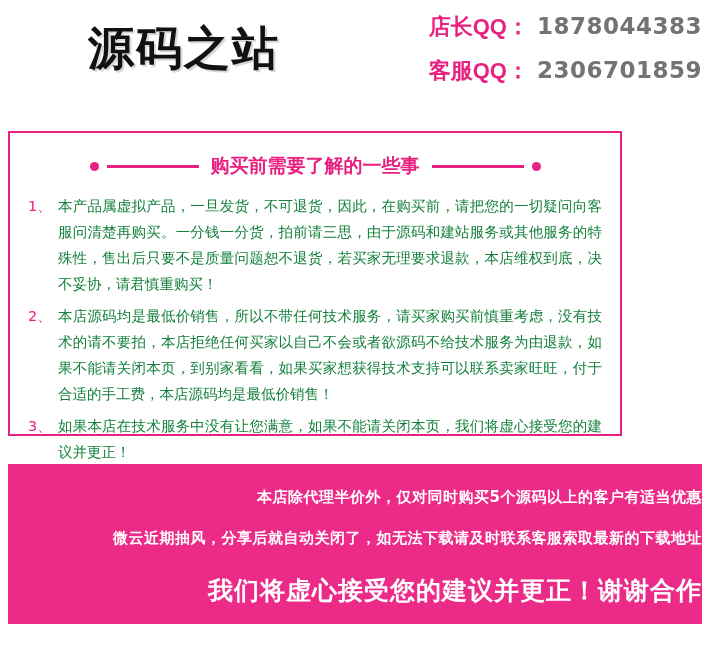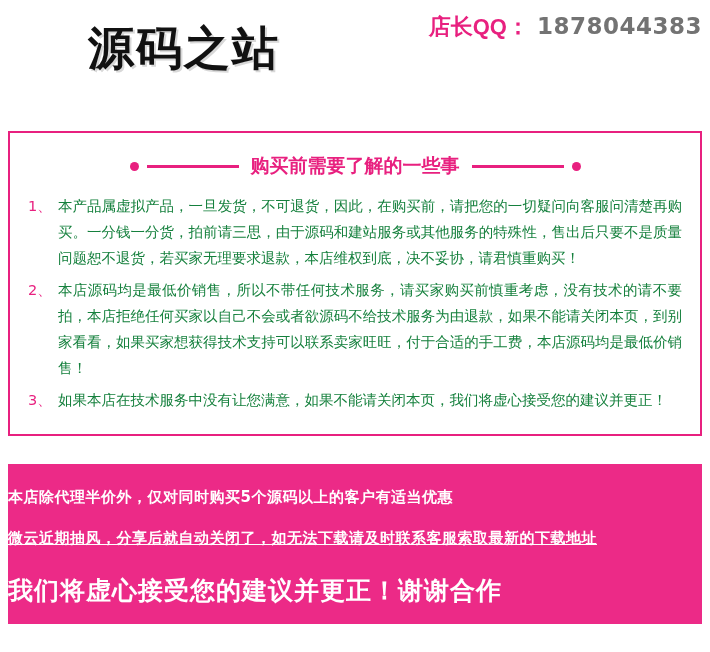"客服QQ：" div.qq-line { html: none -> <div> <span>客服QQ：</span> <span>2306701859</span> </div> }
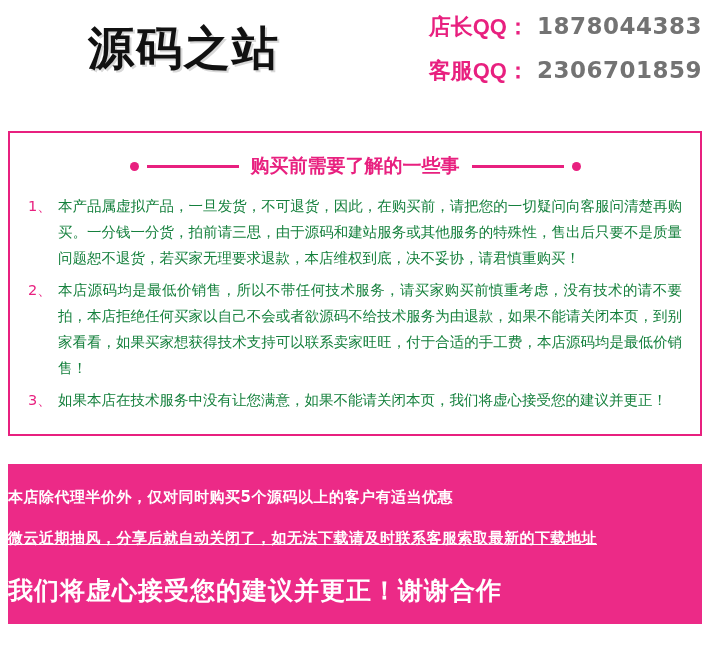"购买前需要了解的一些事" .notice { width: 694px -> 614px }
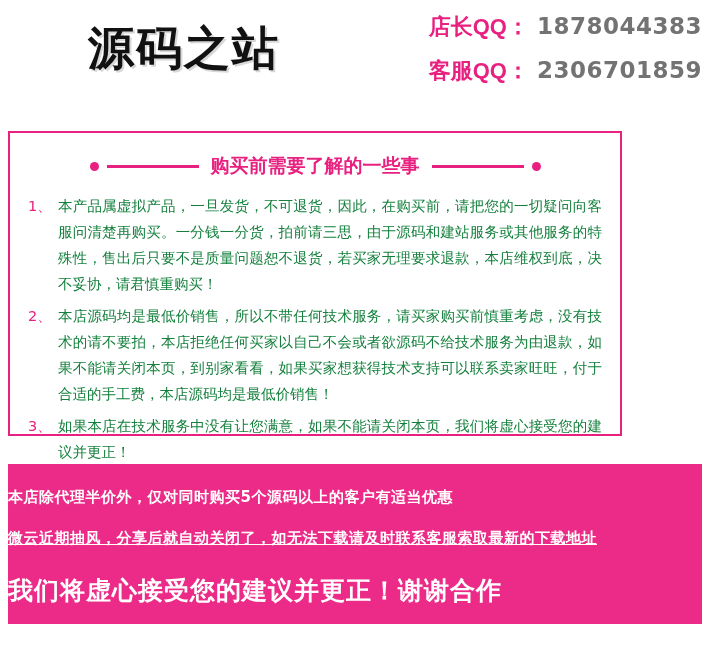"本店除代理半价外，仅对同时购买5个源码以上的客户有适当优惠" .banner-line { text-align: left -> right }
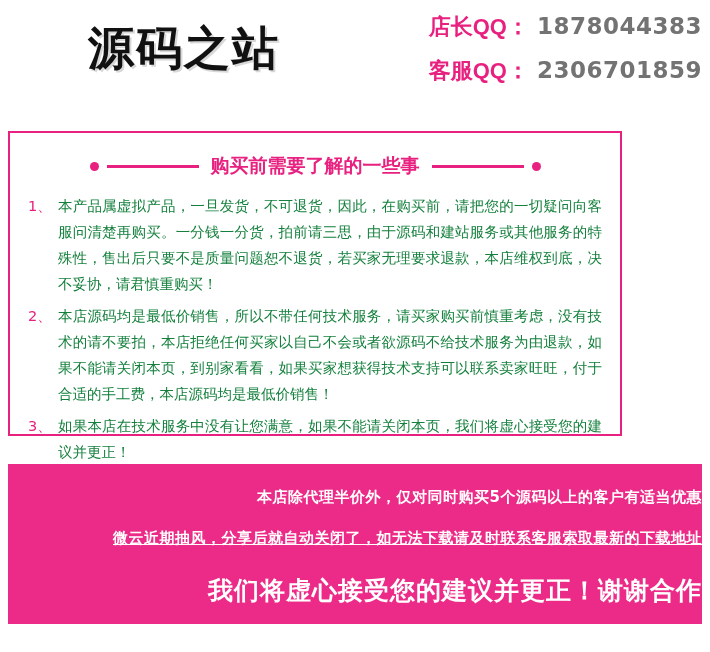"微云近期抽风，分享后就自动关闭了，如无法下载请及时联系客服索取最新的下载地址" .banner-l2 { text-decoration: underline -> none }
